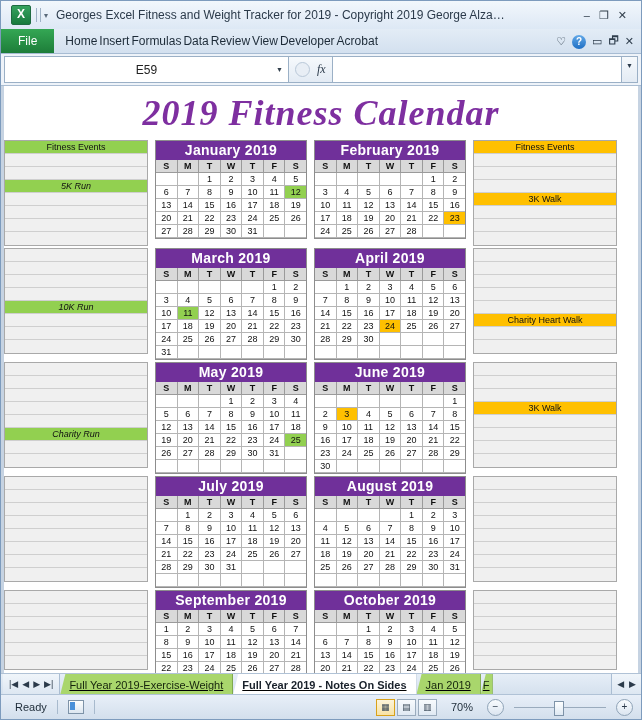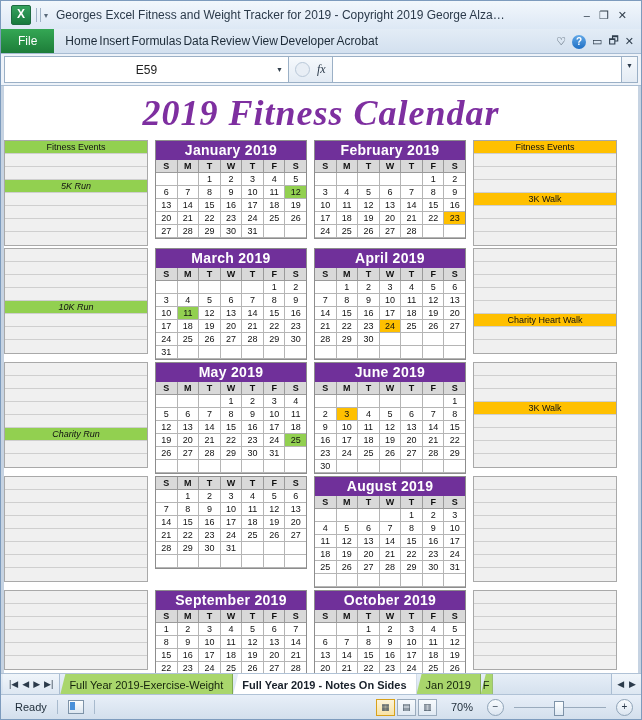"July 2019" div.cal-head { html: none -> <div>July 2019</div> }
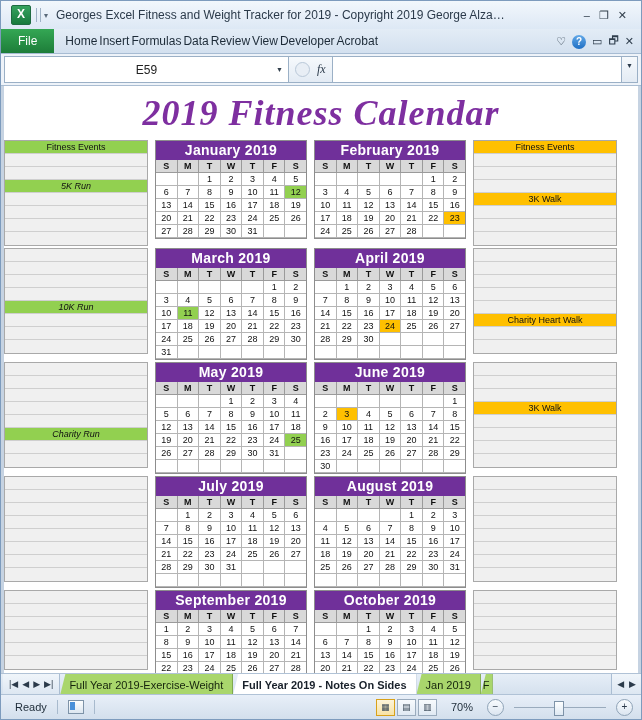"Full Year 2019-Exercise-Weight" div { text-decoration: none -> underline }
